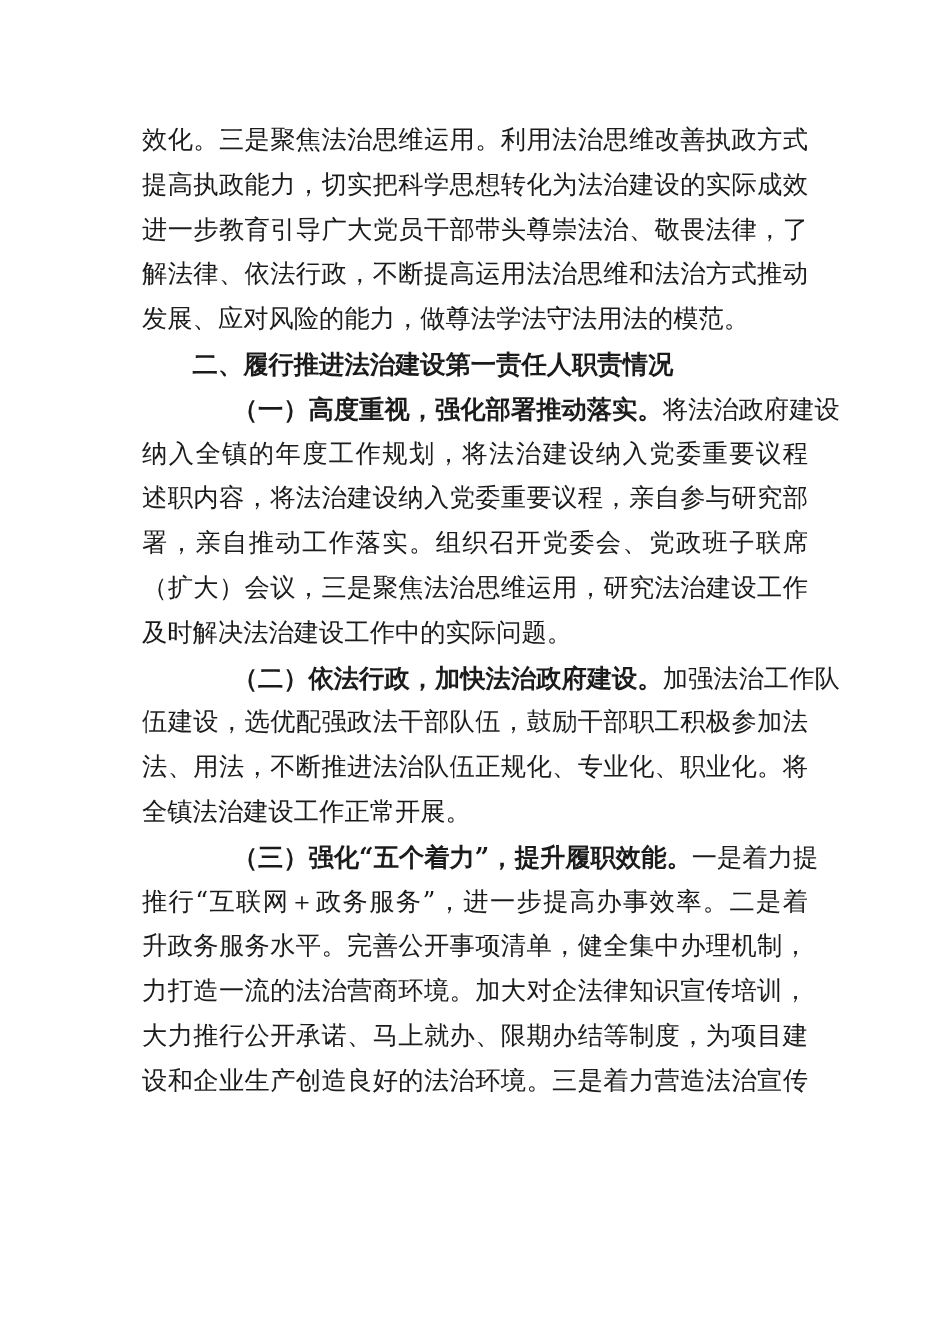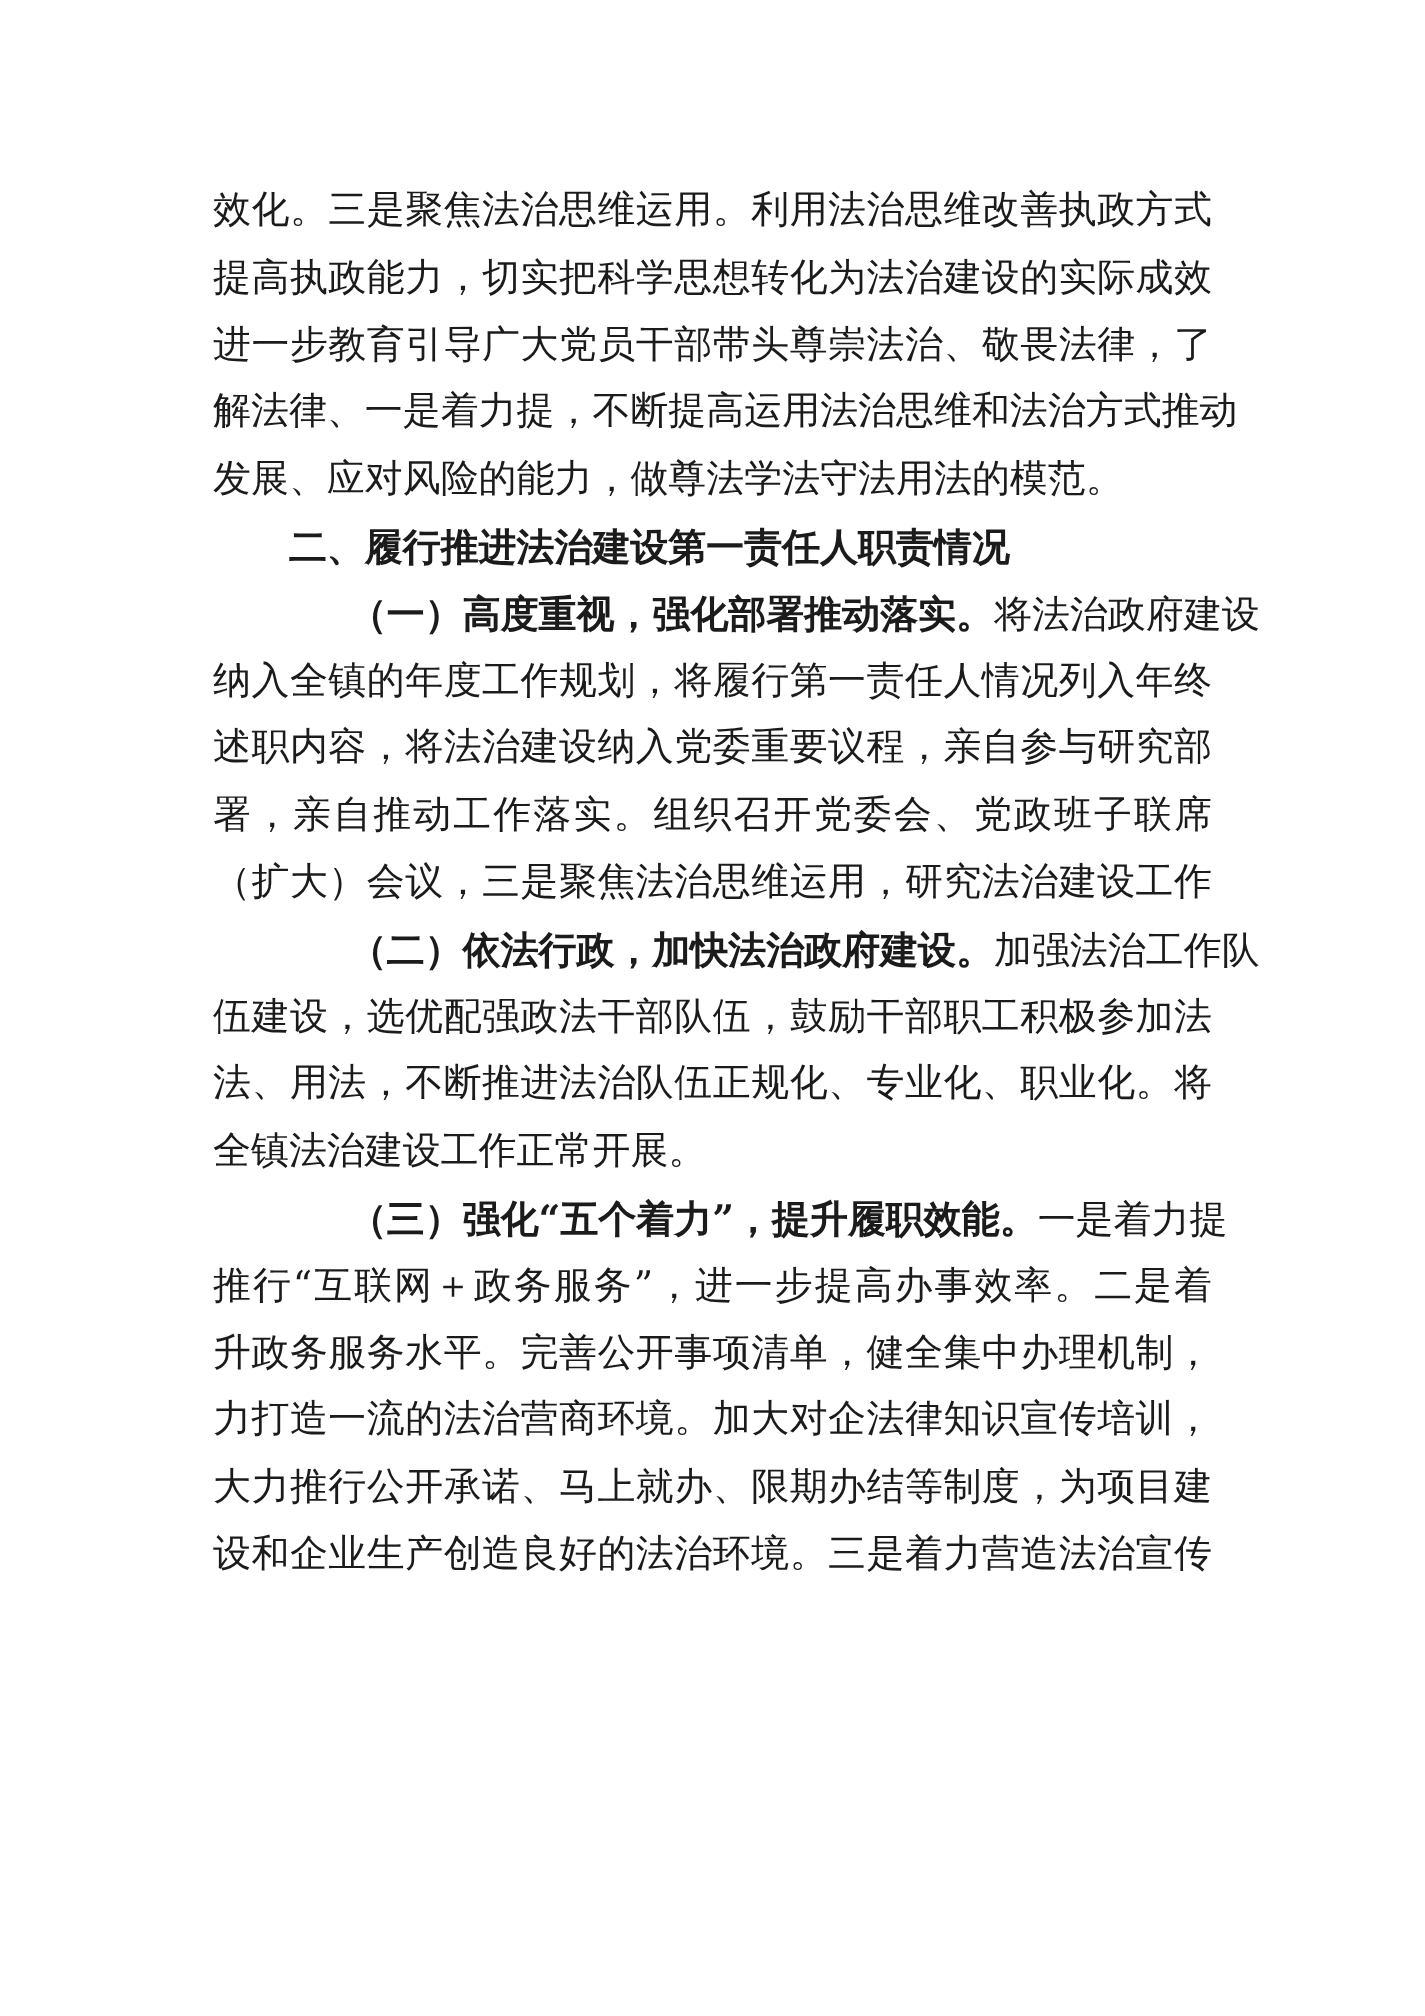"解法律、一是着力提，不断提高运用法治思维和法治方式推动" span.run { text: 一是着力提 -> 依法行政 }
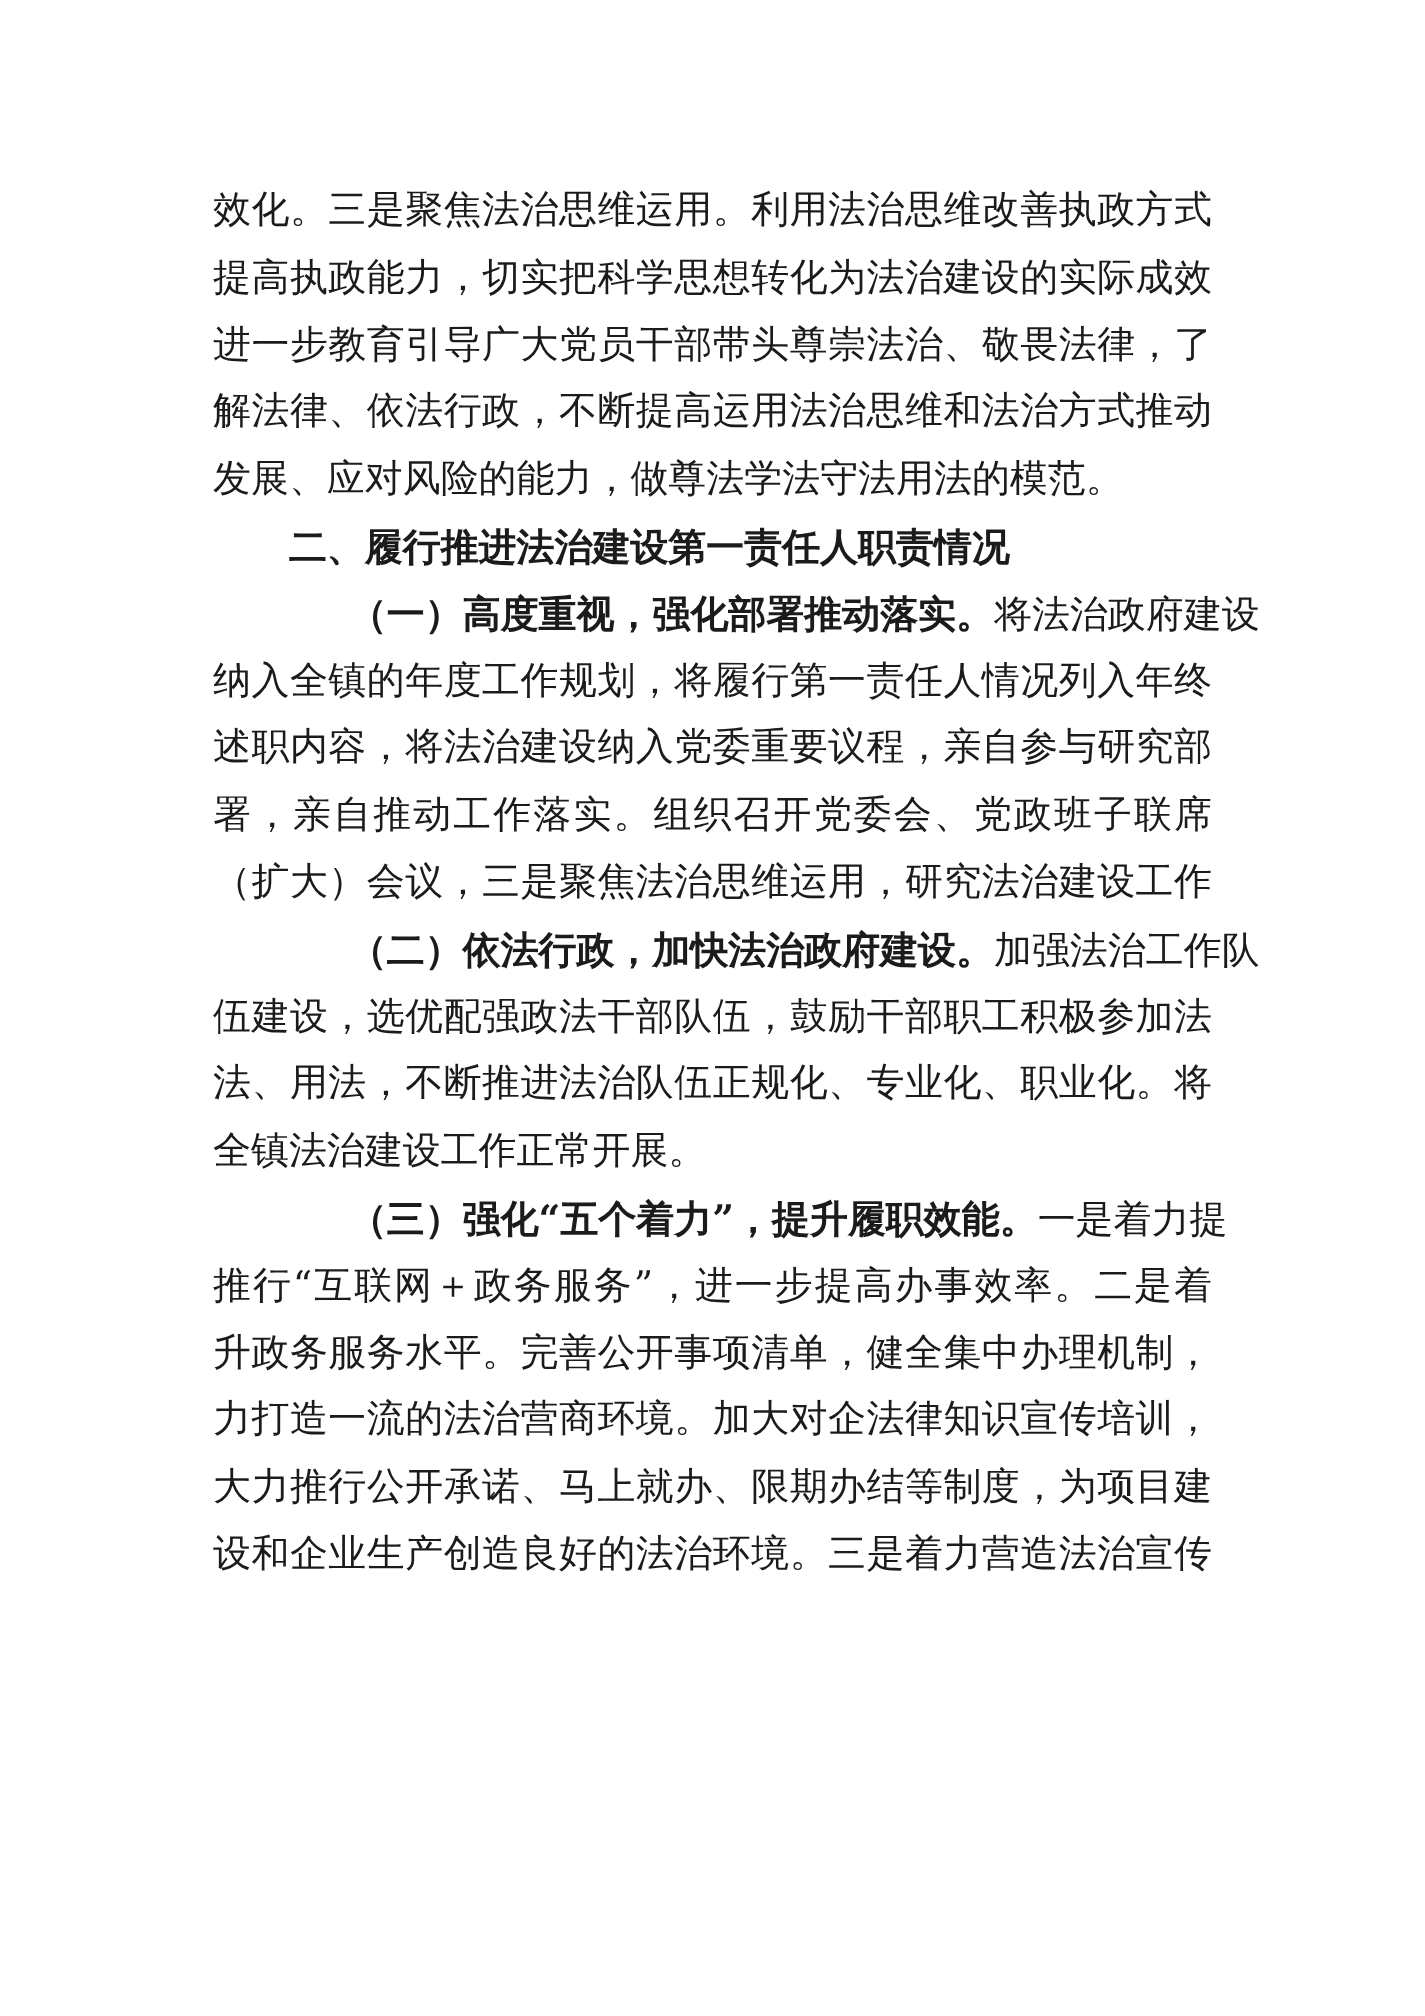"纳入全镇的年度工作规划，将履行第一责任人情况列入年终" span.run { text: 履行第一责任人情况列入年终 -> 法治建设纳入党委重要议程 }
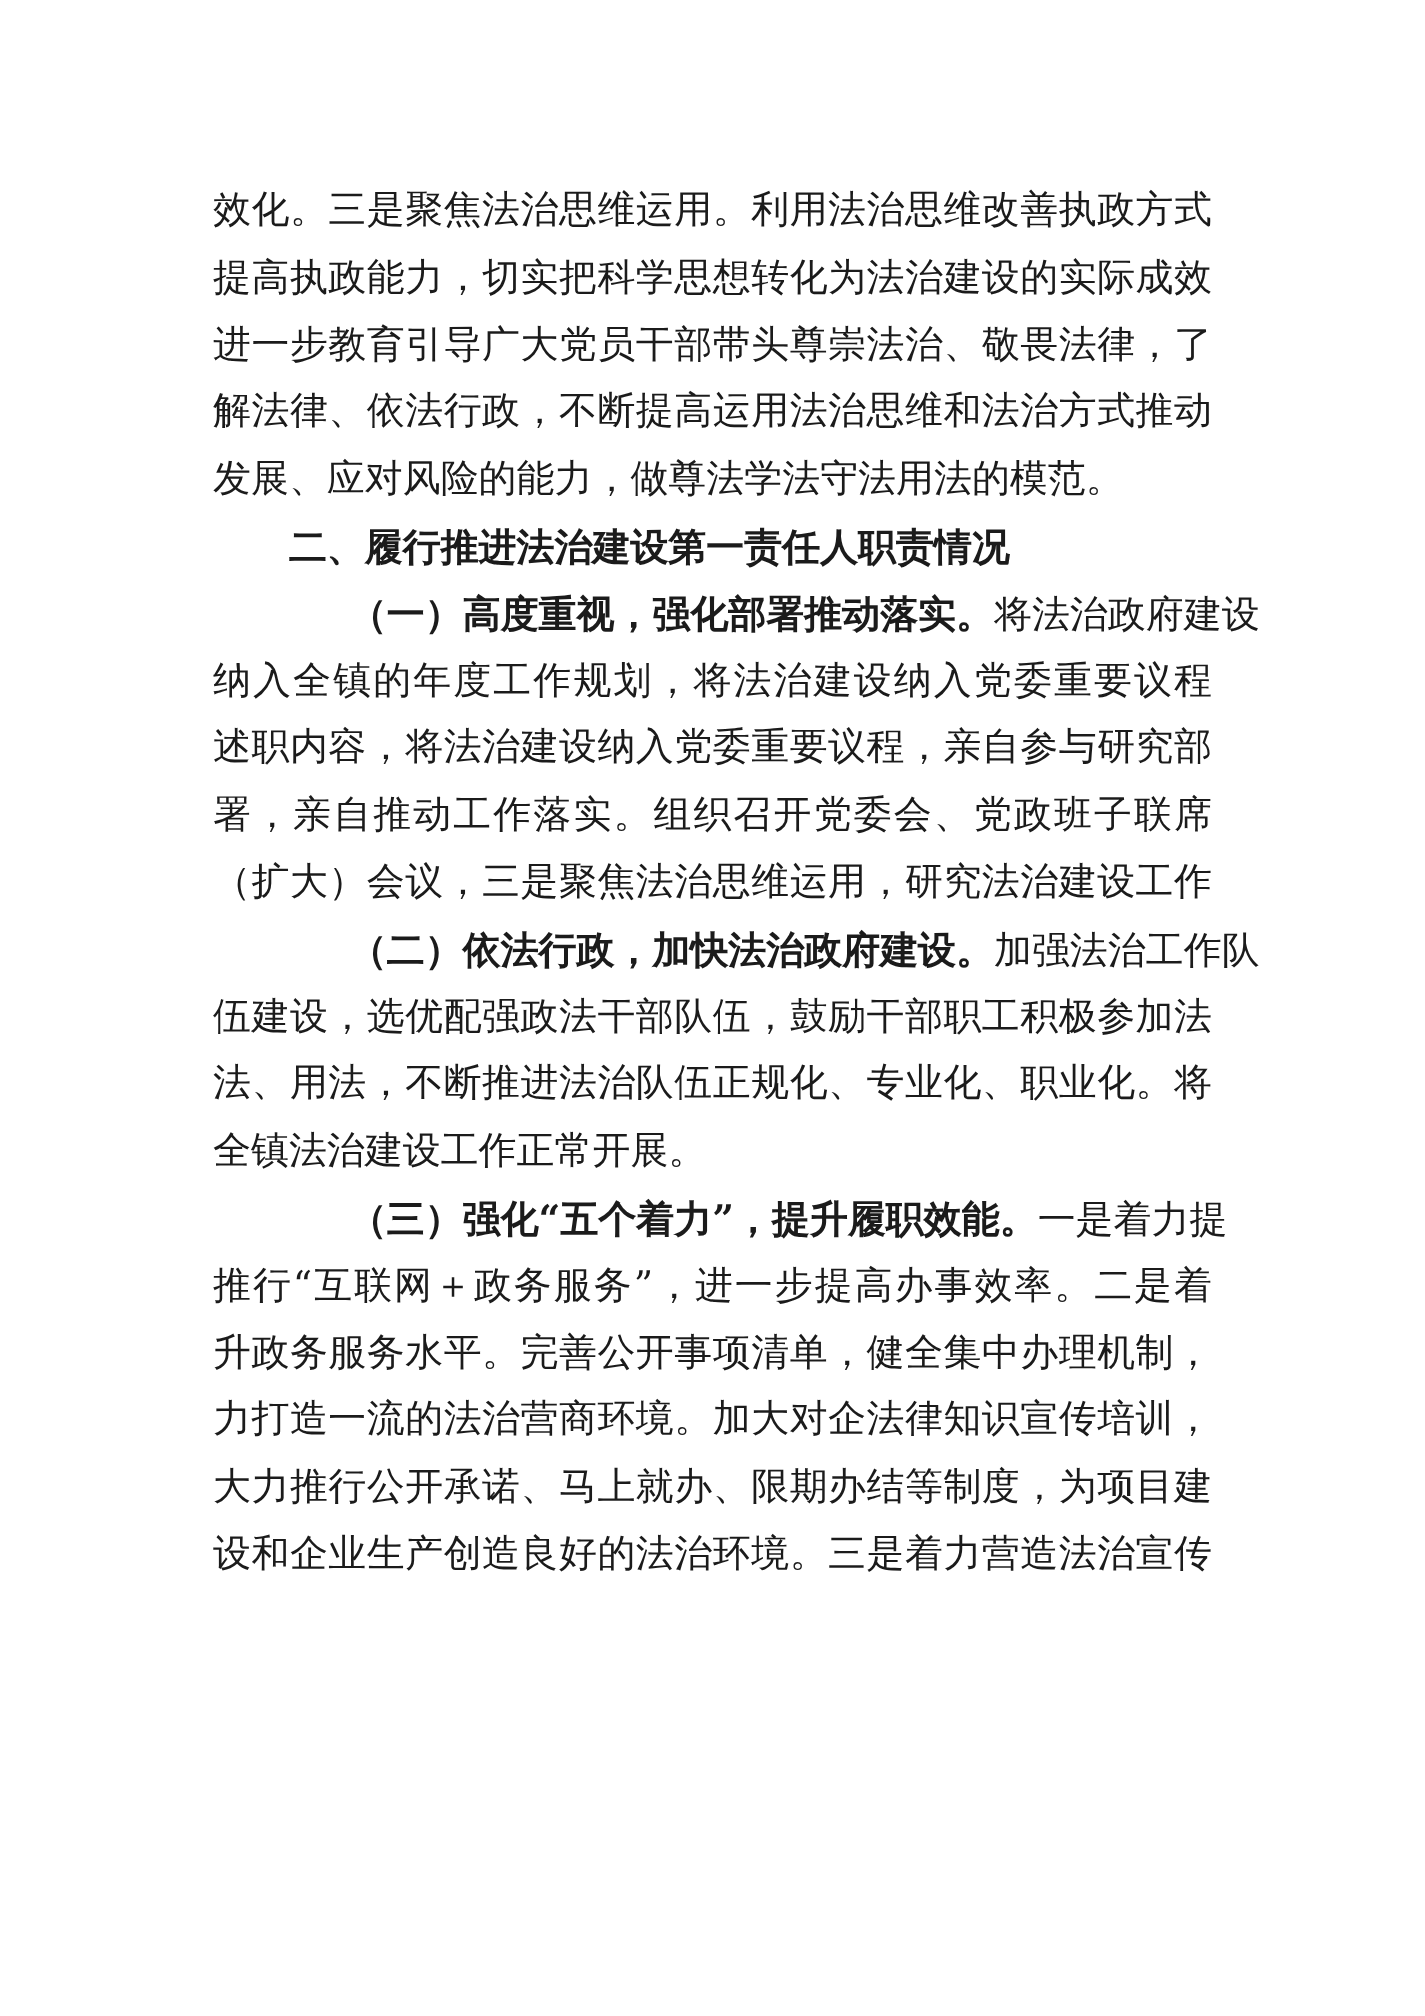"及时解决法治建设工作中的实际问题。" div.line { html: none -> <div><span>及时解决法治建设工作中的实际问题。</span></div> }
